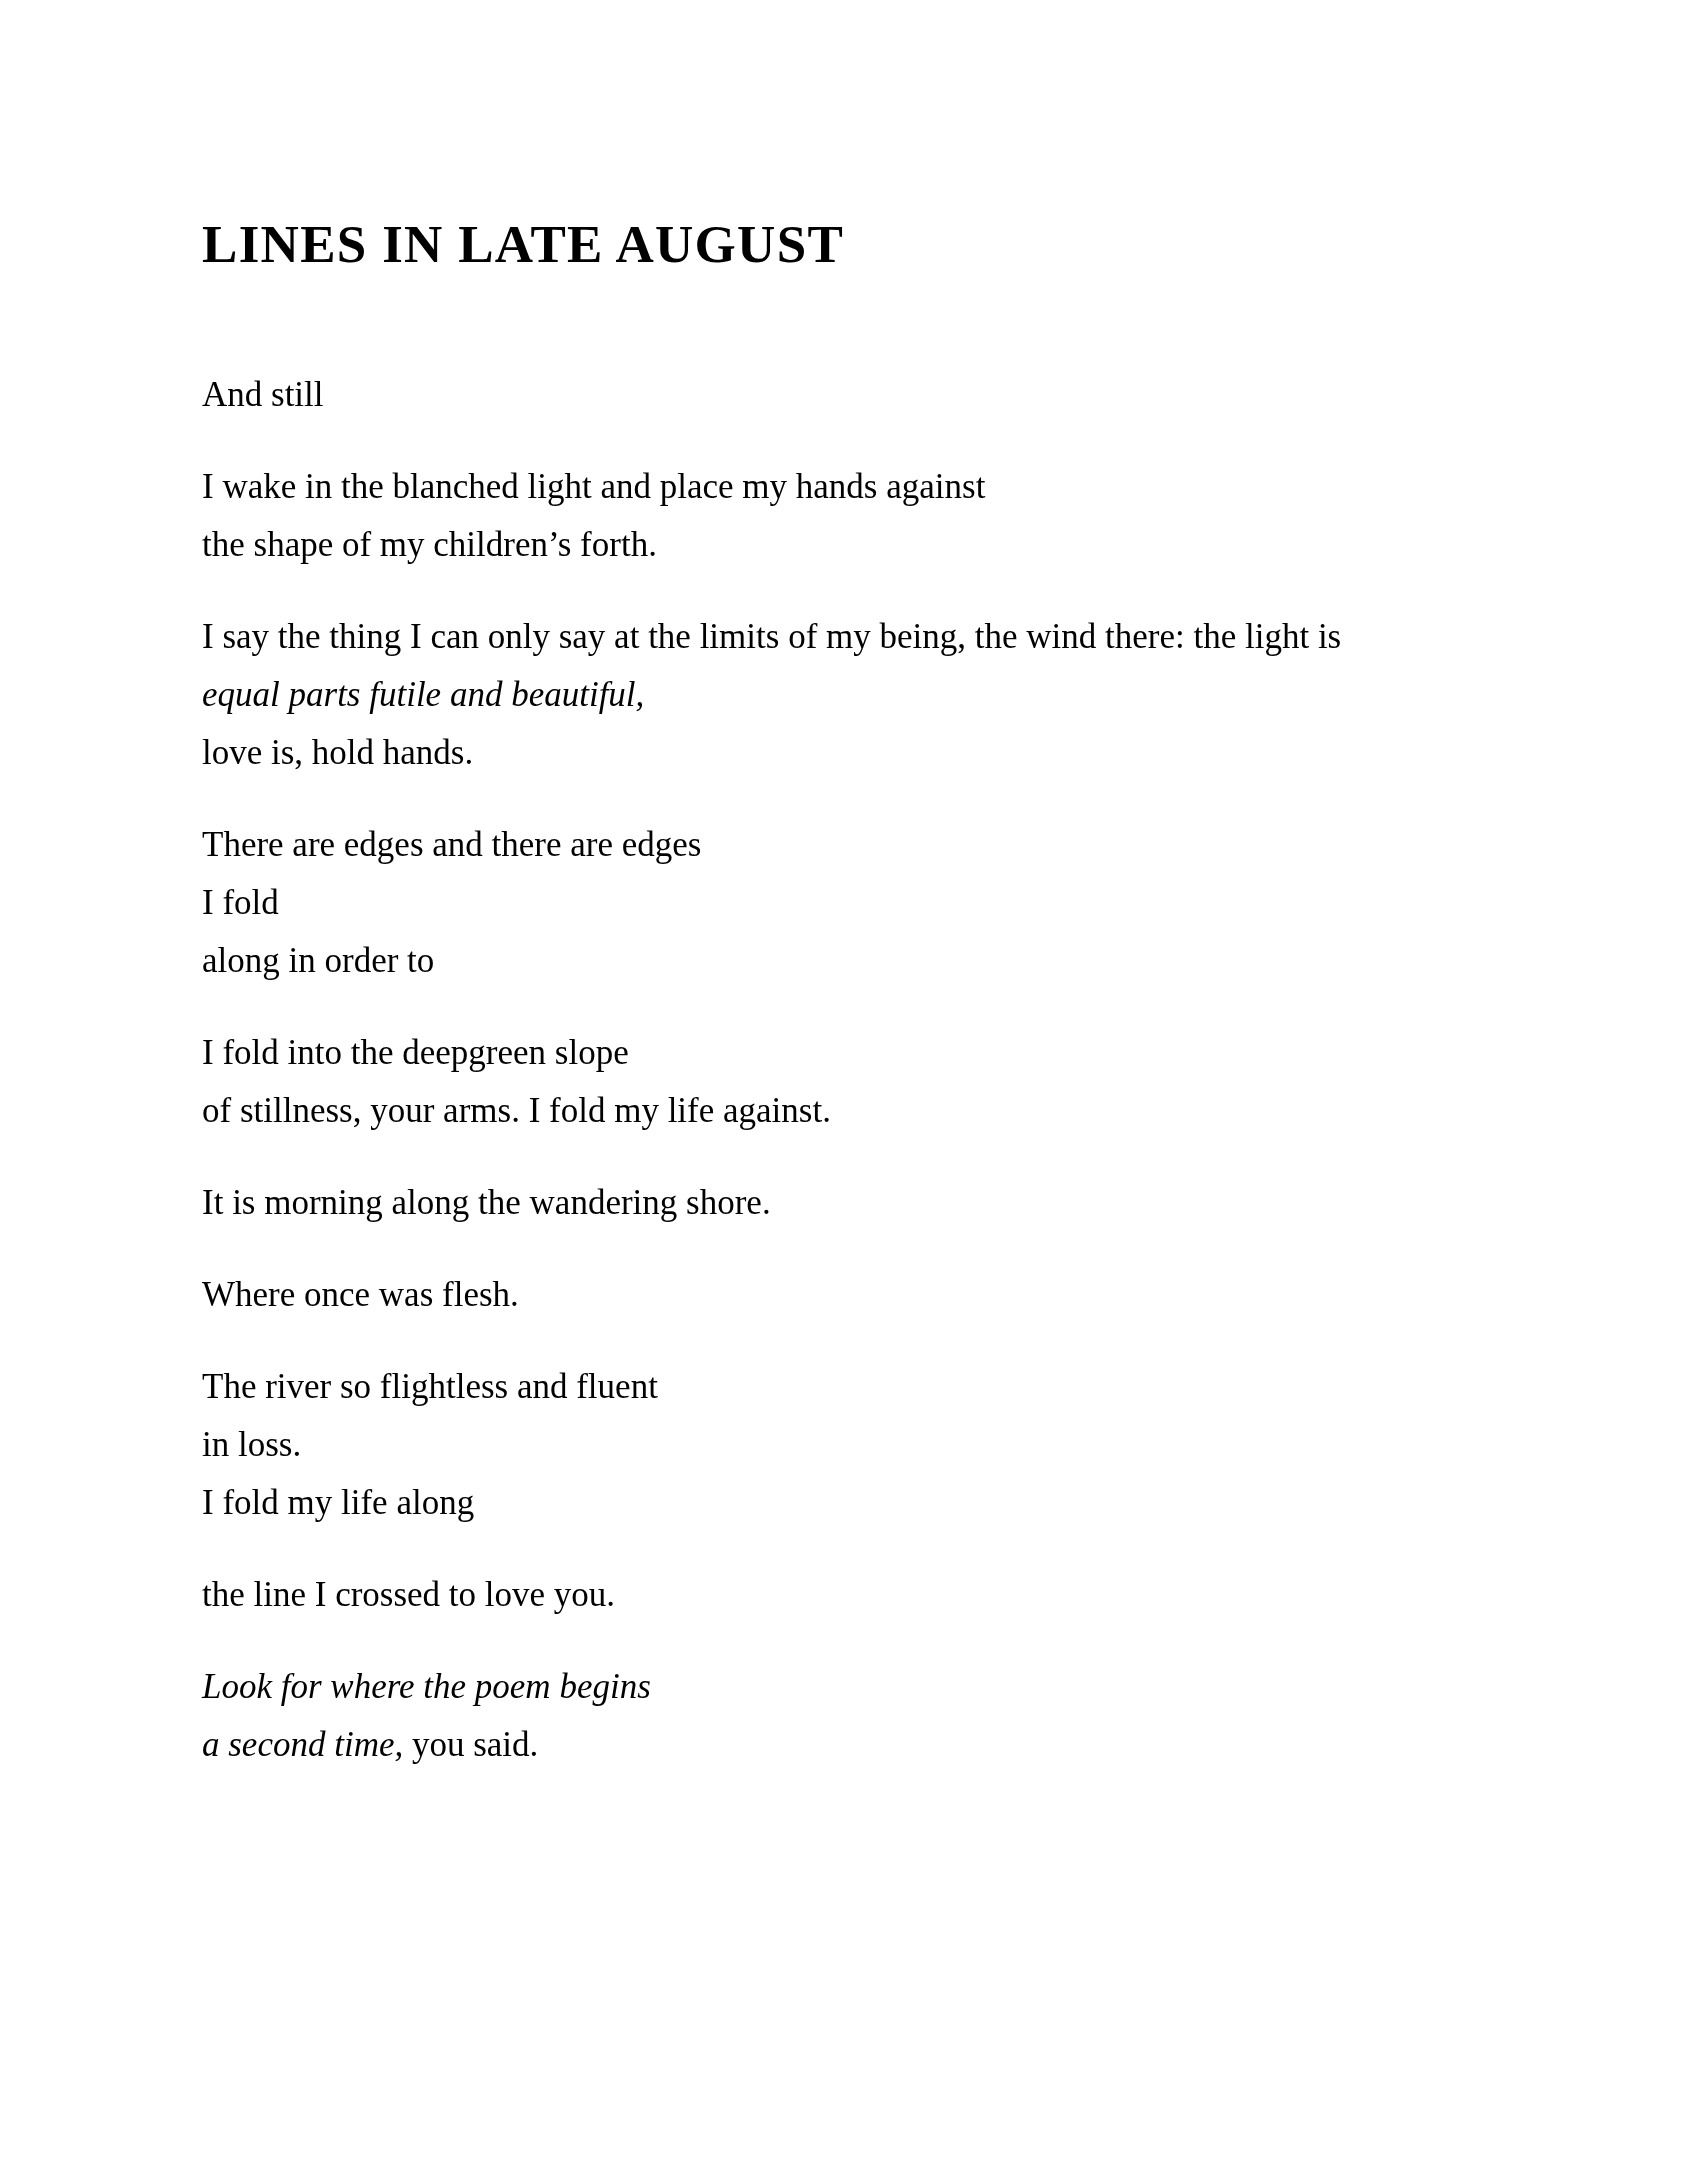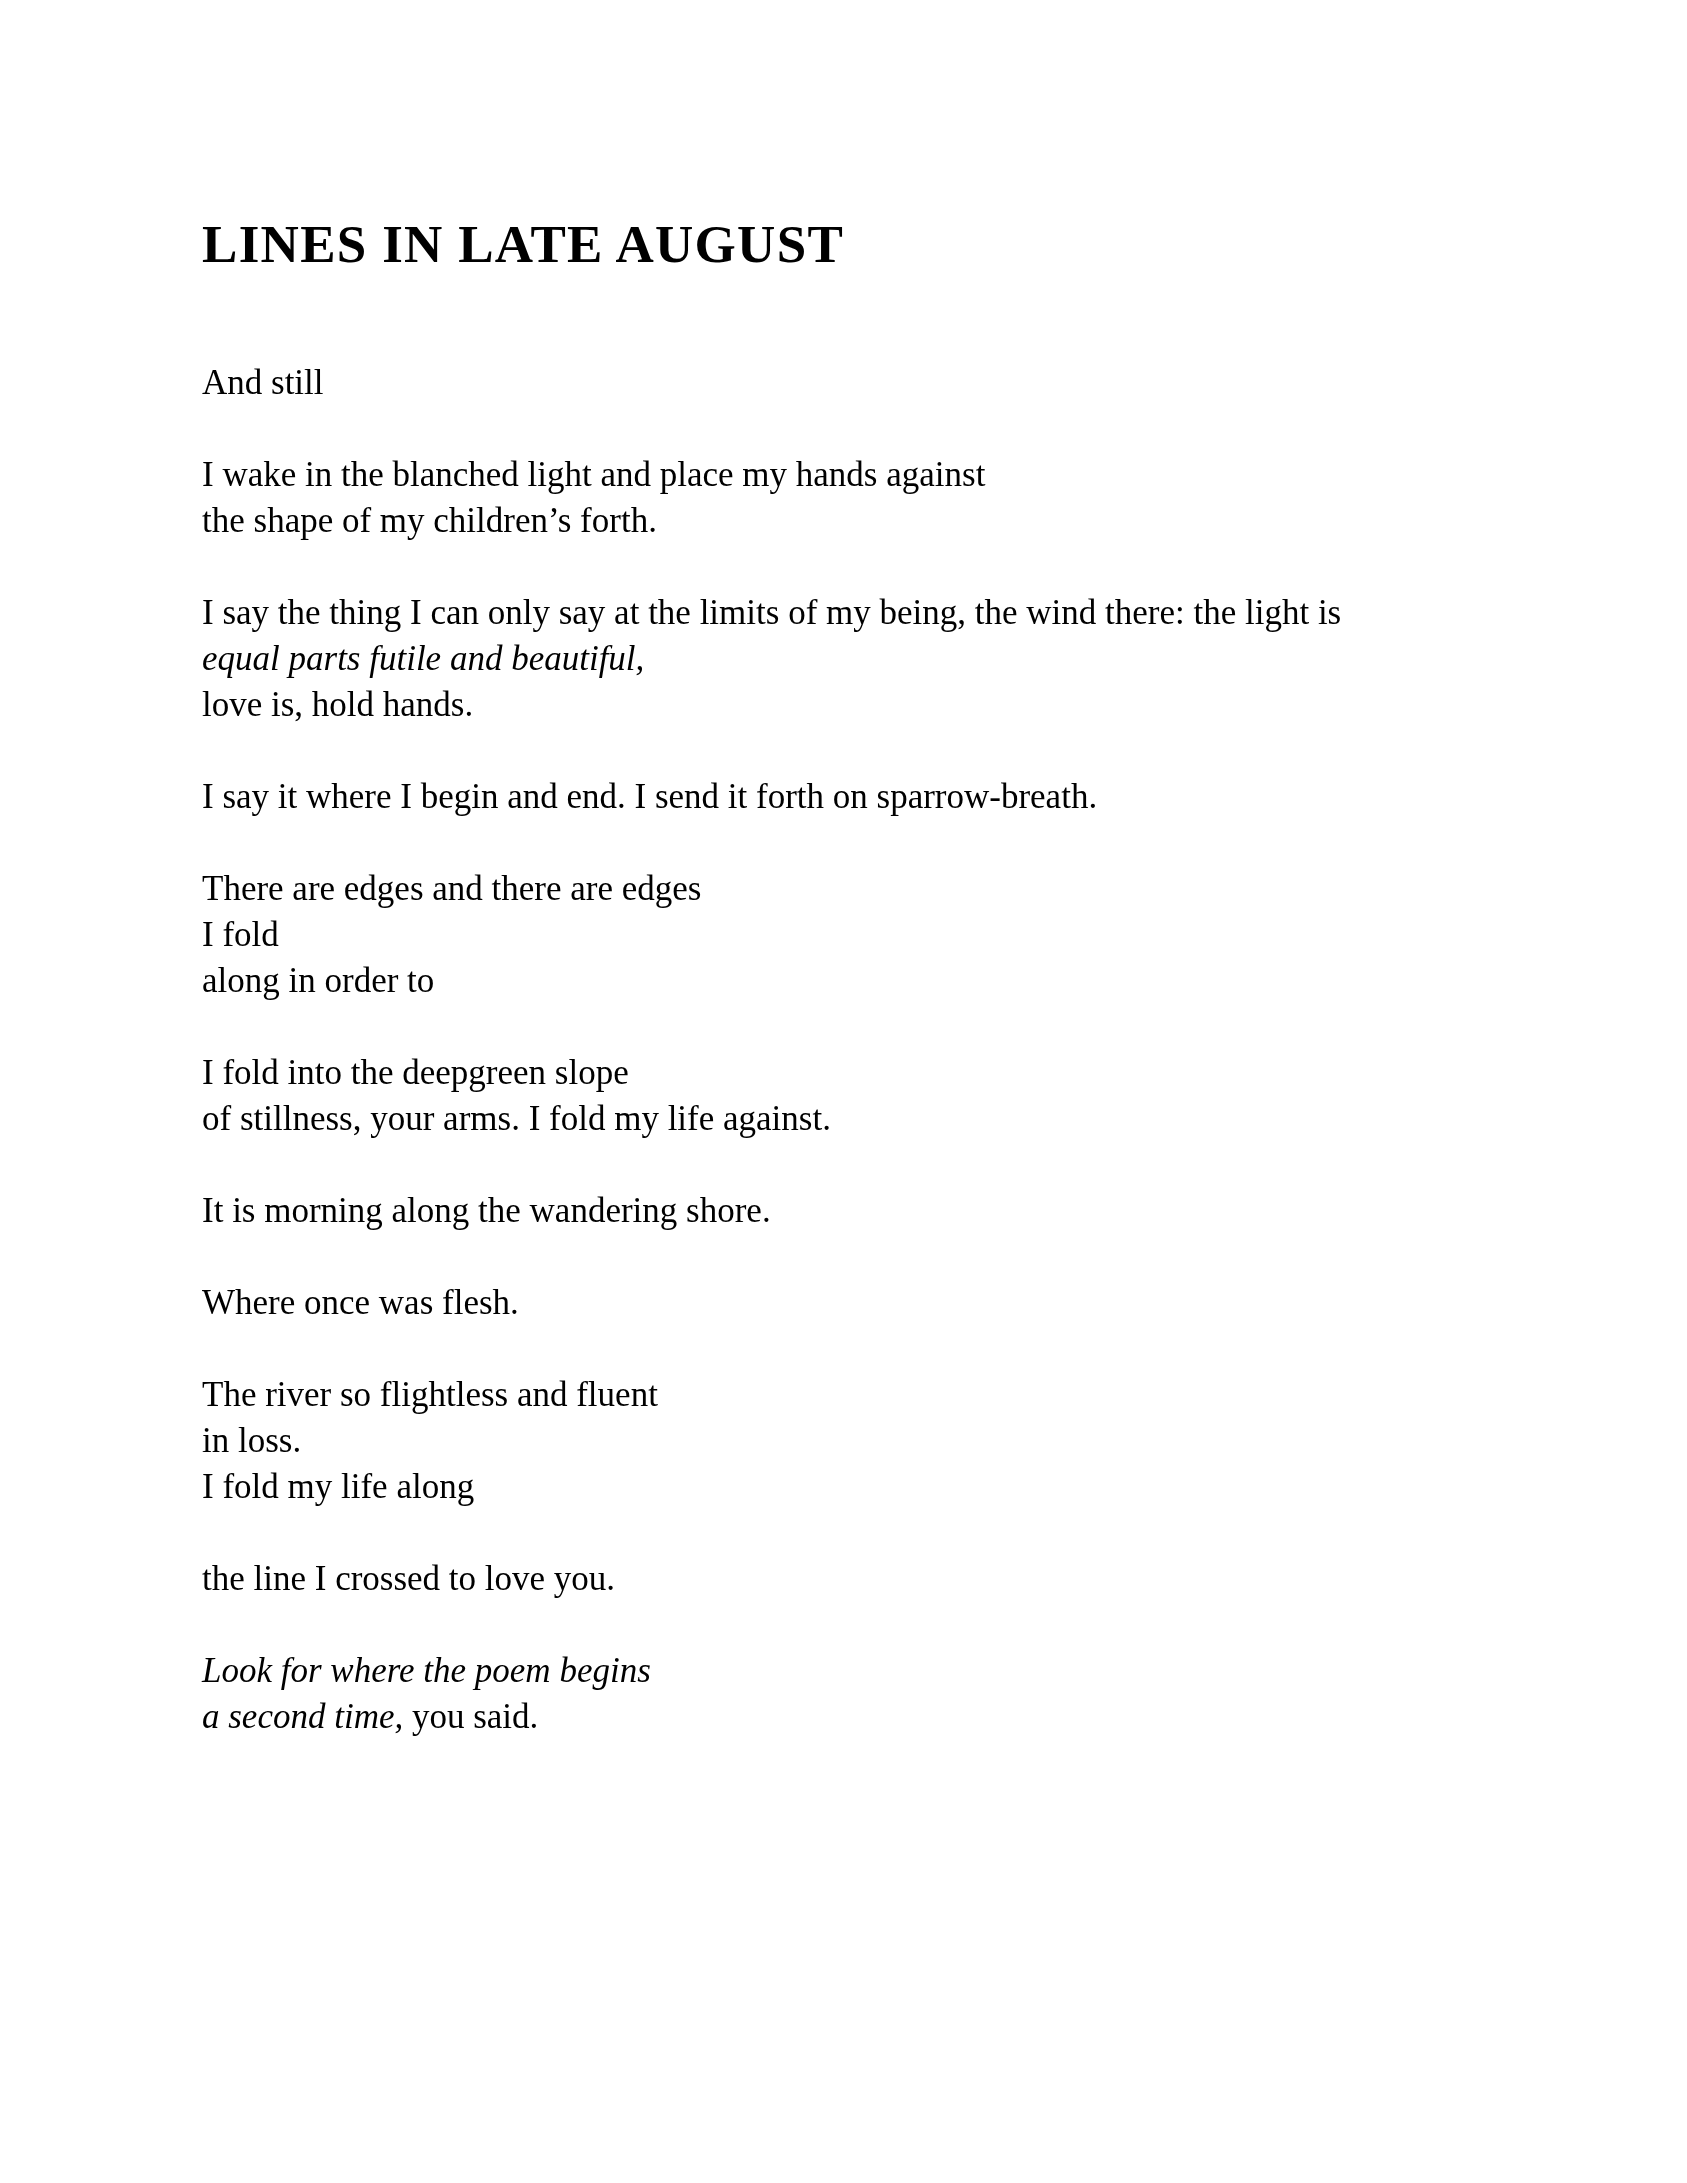"And still" .line { margin-top: none -> 12px }
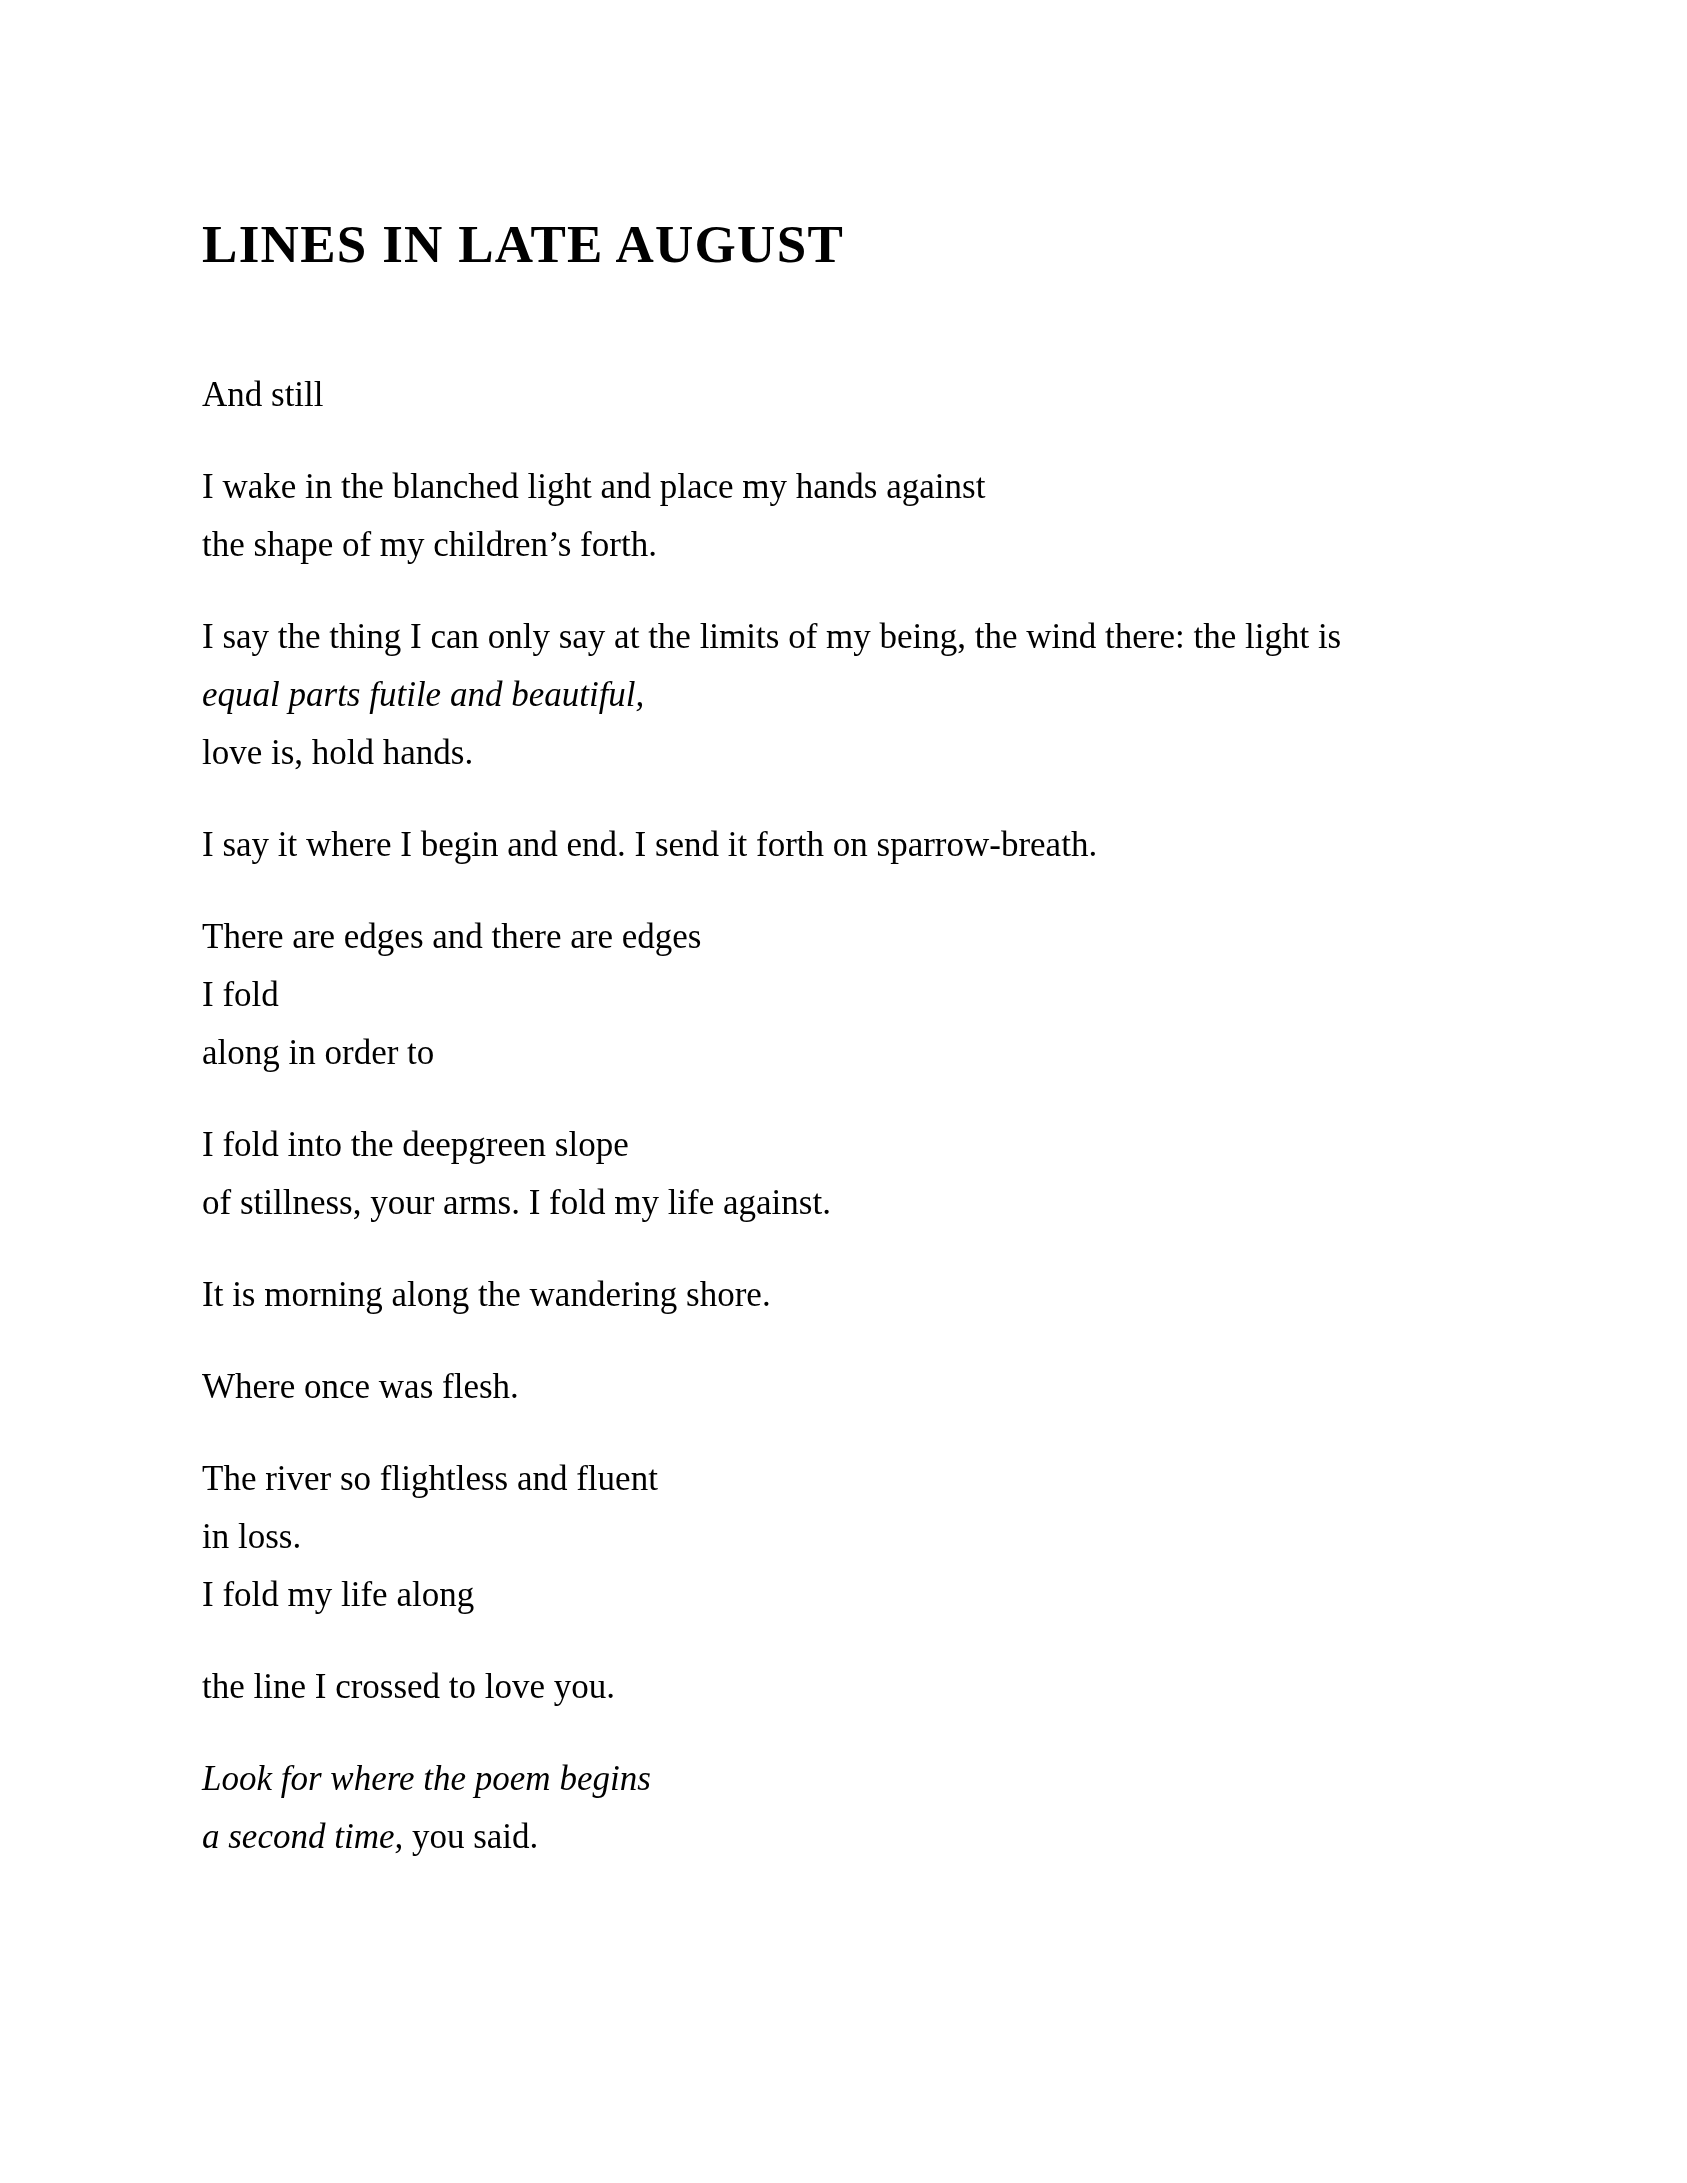"I say it where I" div.stanza { html: <div> <div><span>I say it where I begin and end. I send it forth on sparrow-breath.</span></div> </div> -> none }
